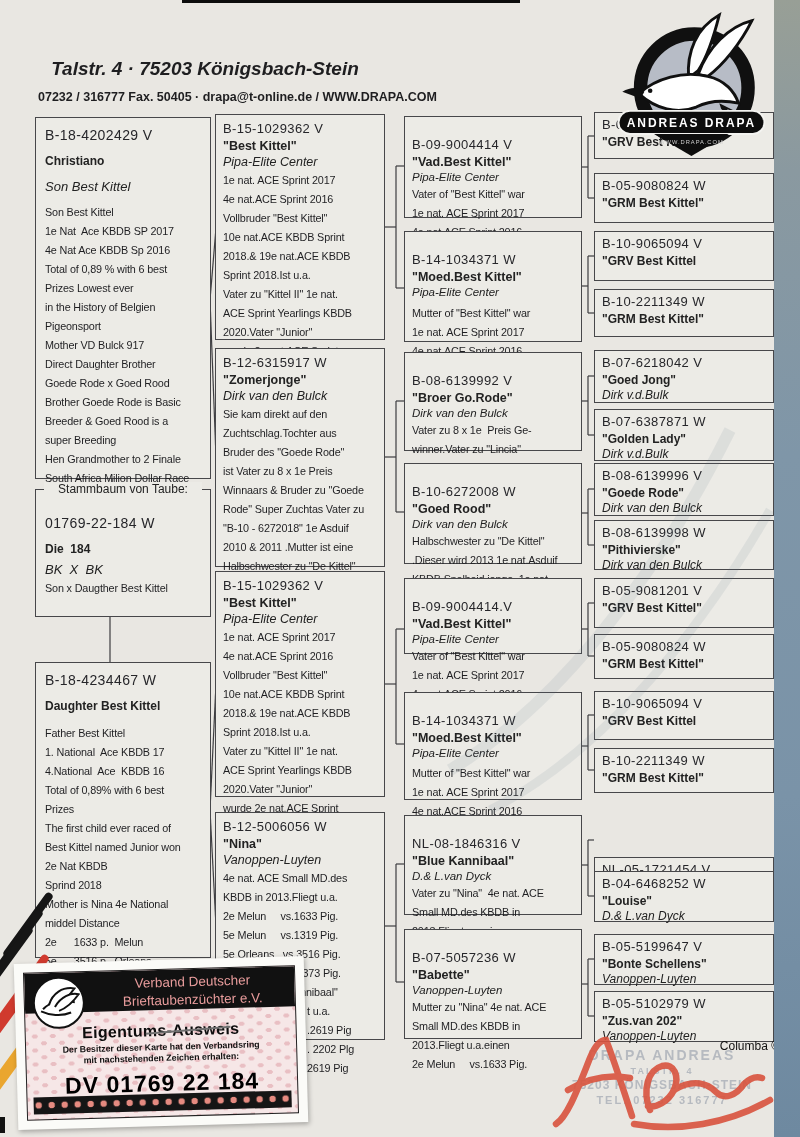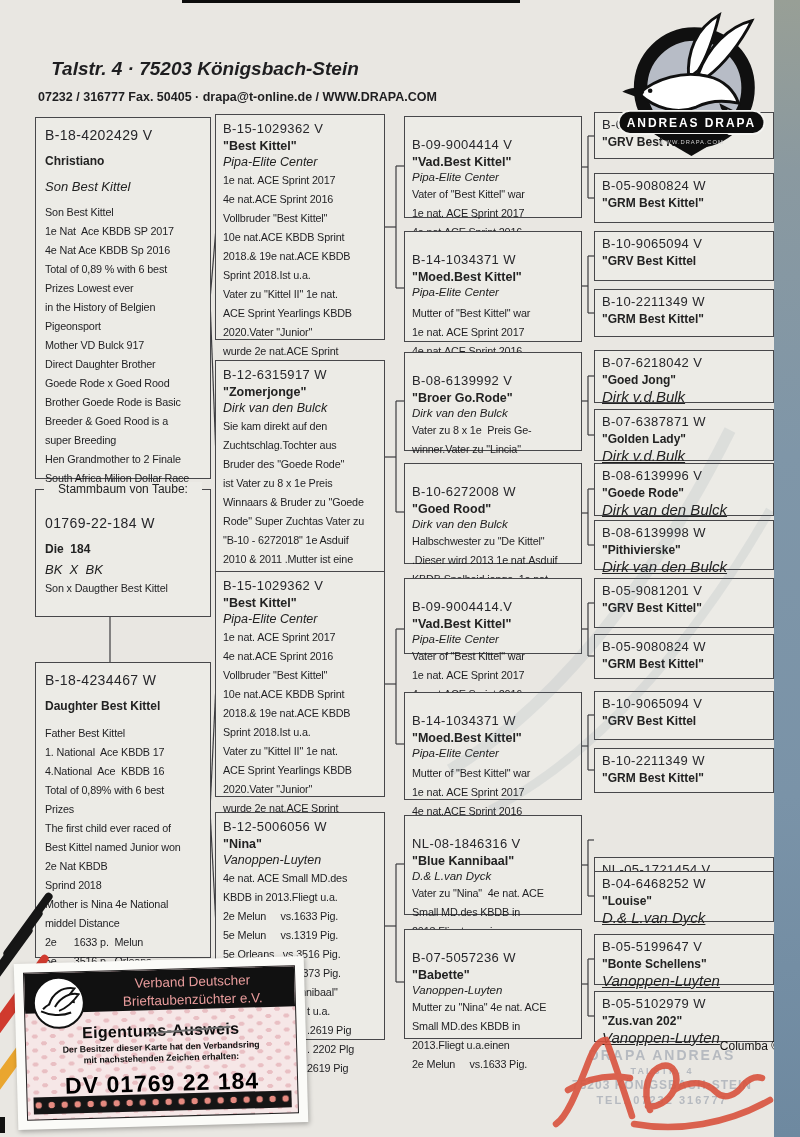"B-12-6315917 W" div.pbox { top: 360px -> 348px }
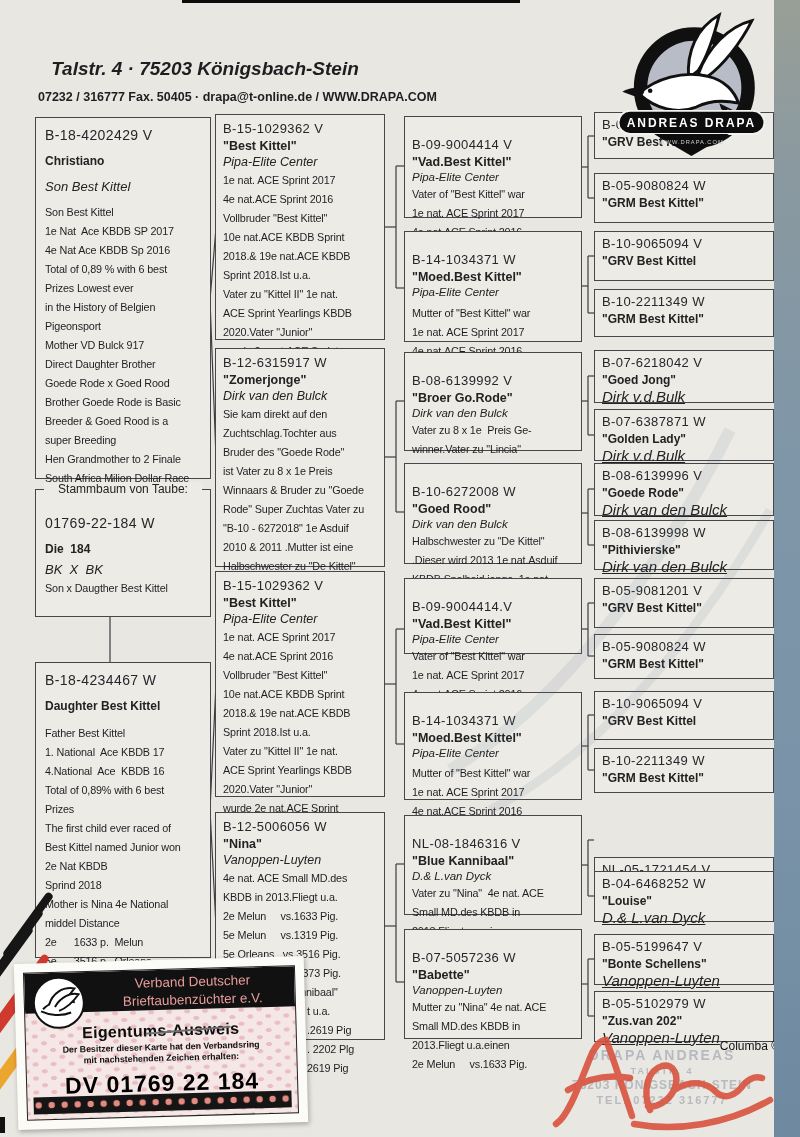"Dirk v.d.Bulk" .g4 .strain { font-size: 15px -> 12px; text-decoration: underline -> none }
